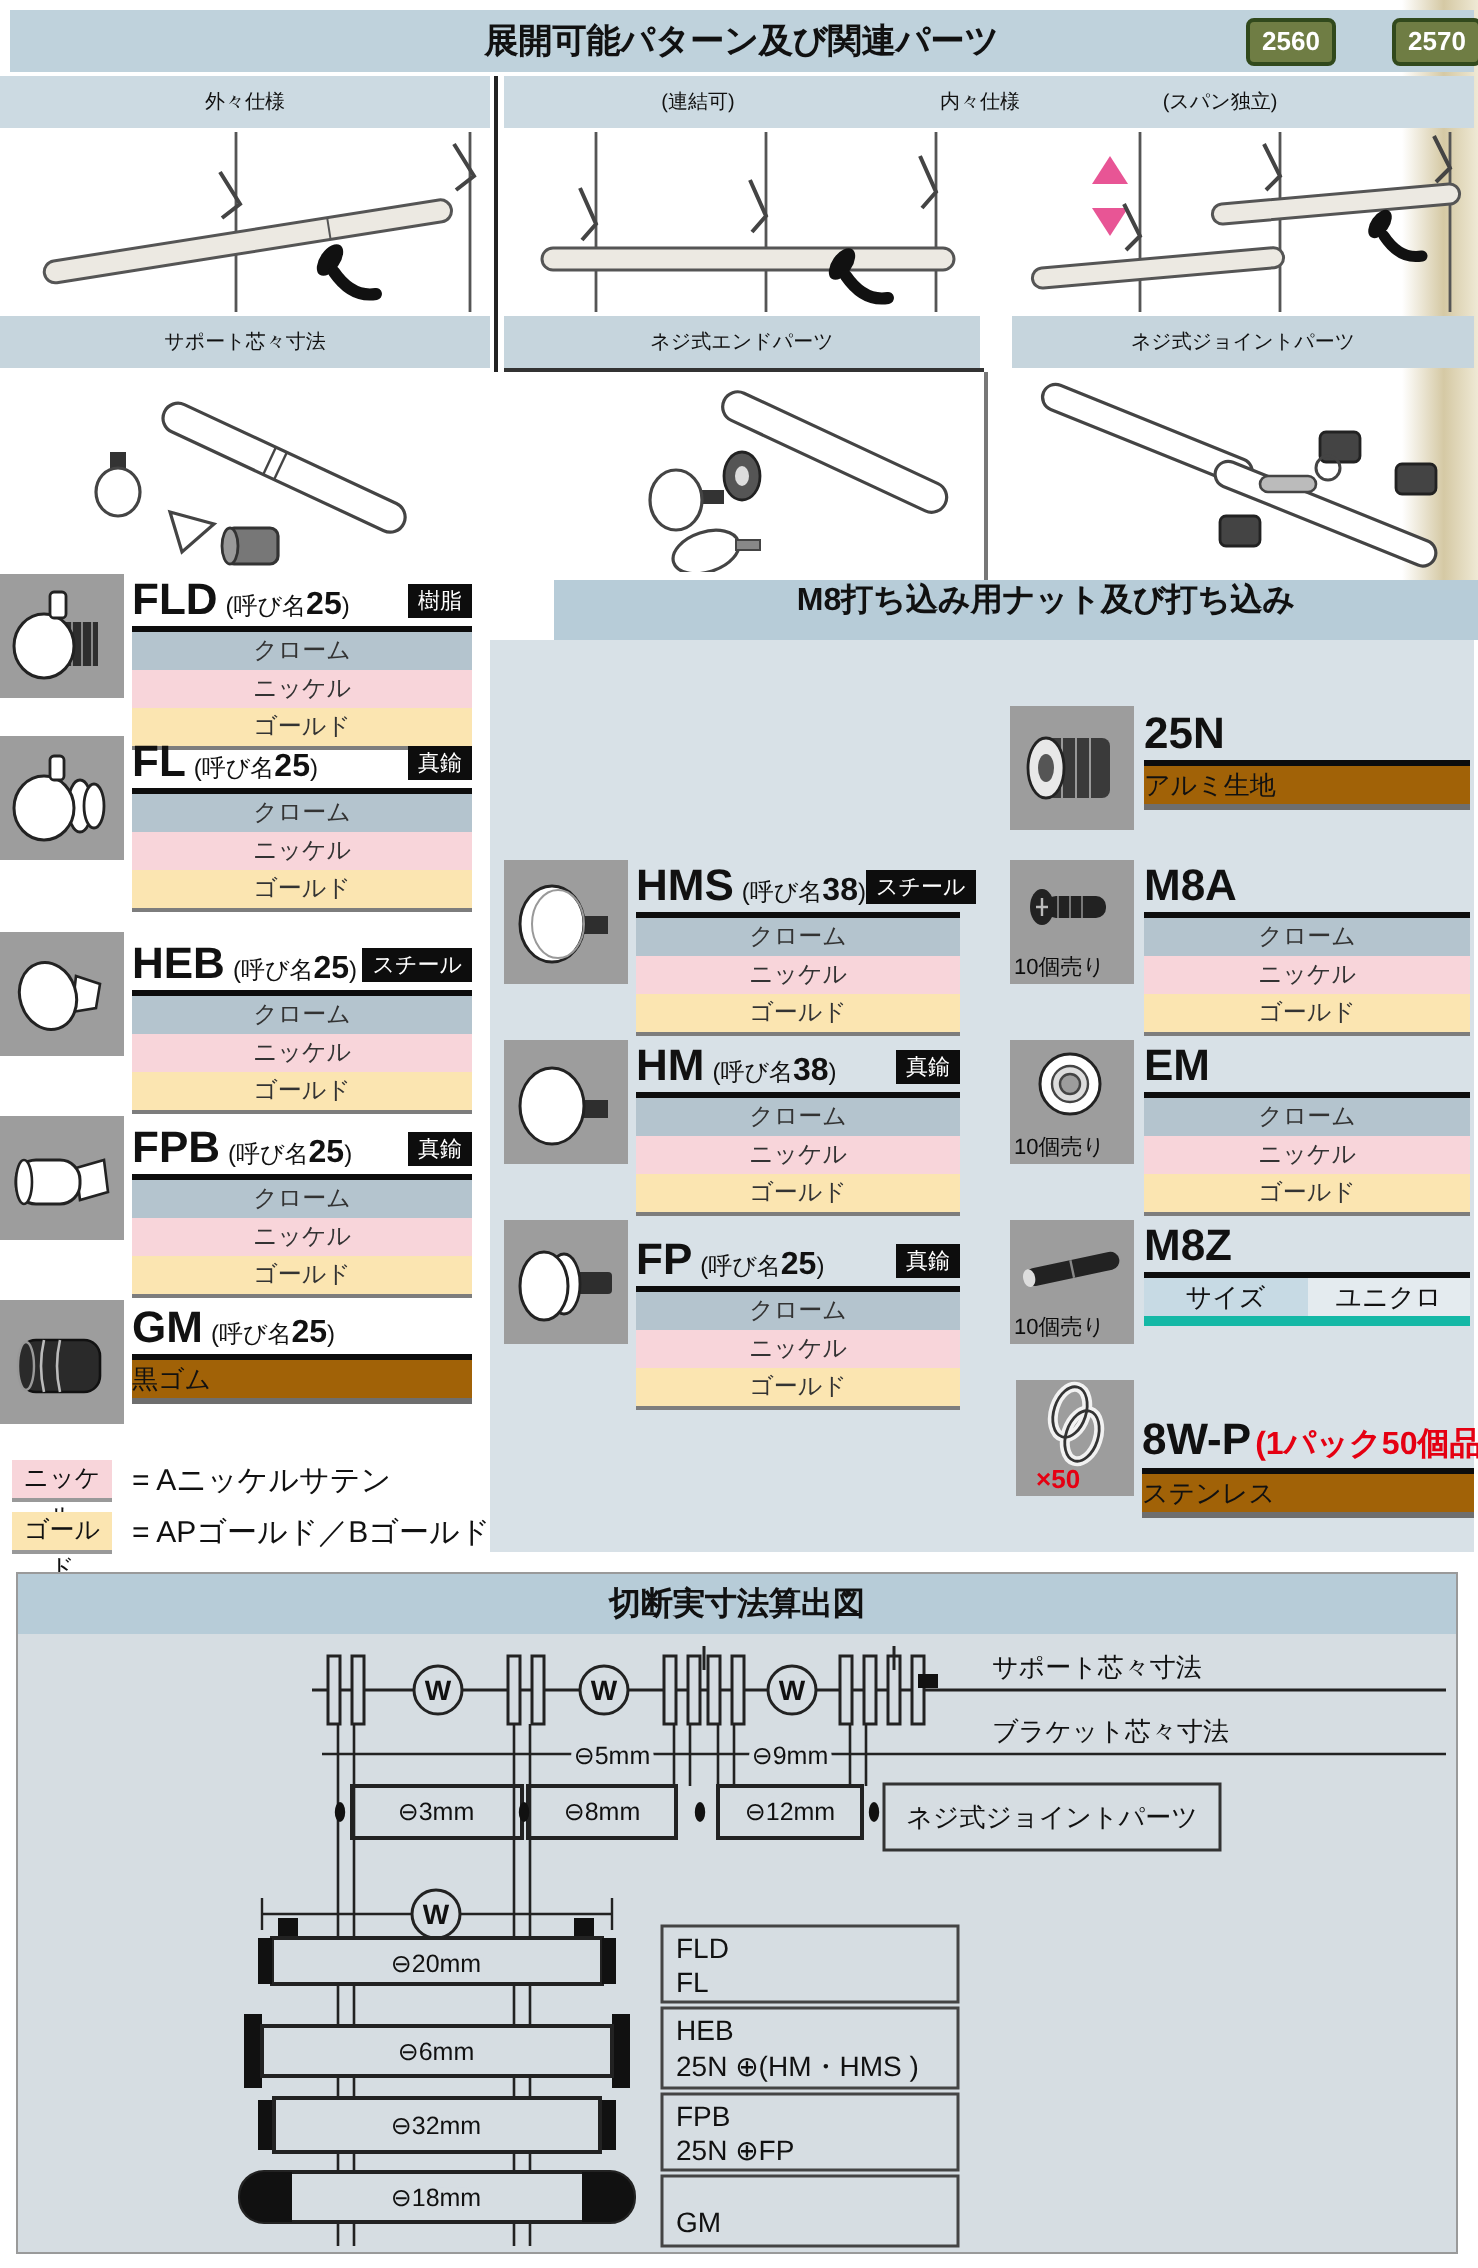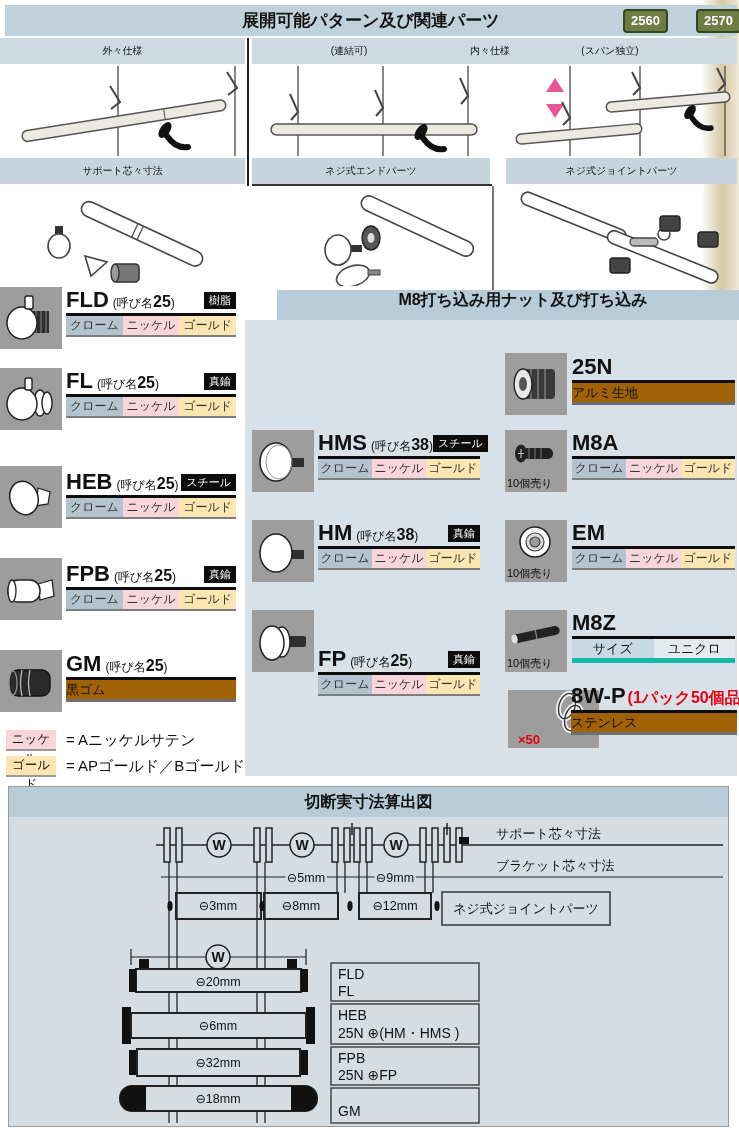"クローム" .swrow { flex-direction: none -> column }
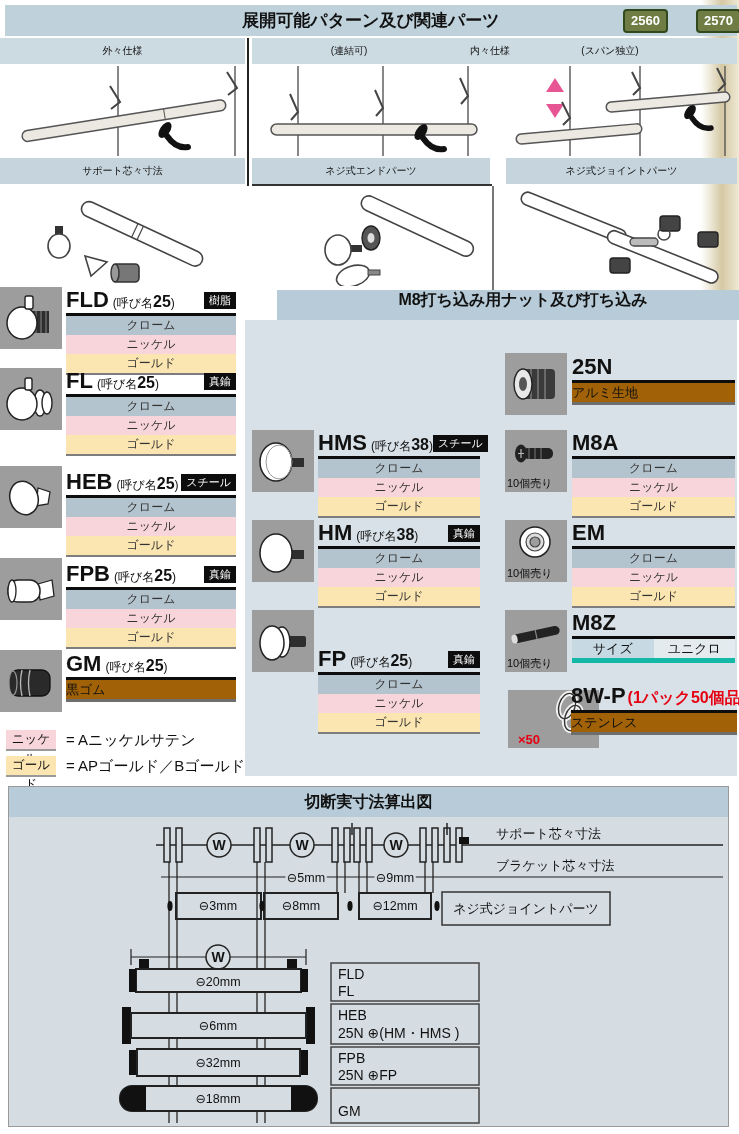"FP" div.prow { top: 647px -> 618px }
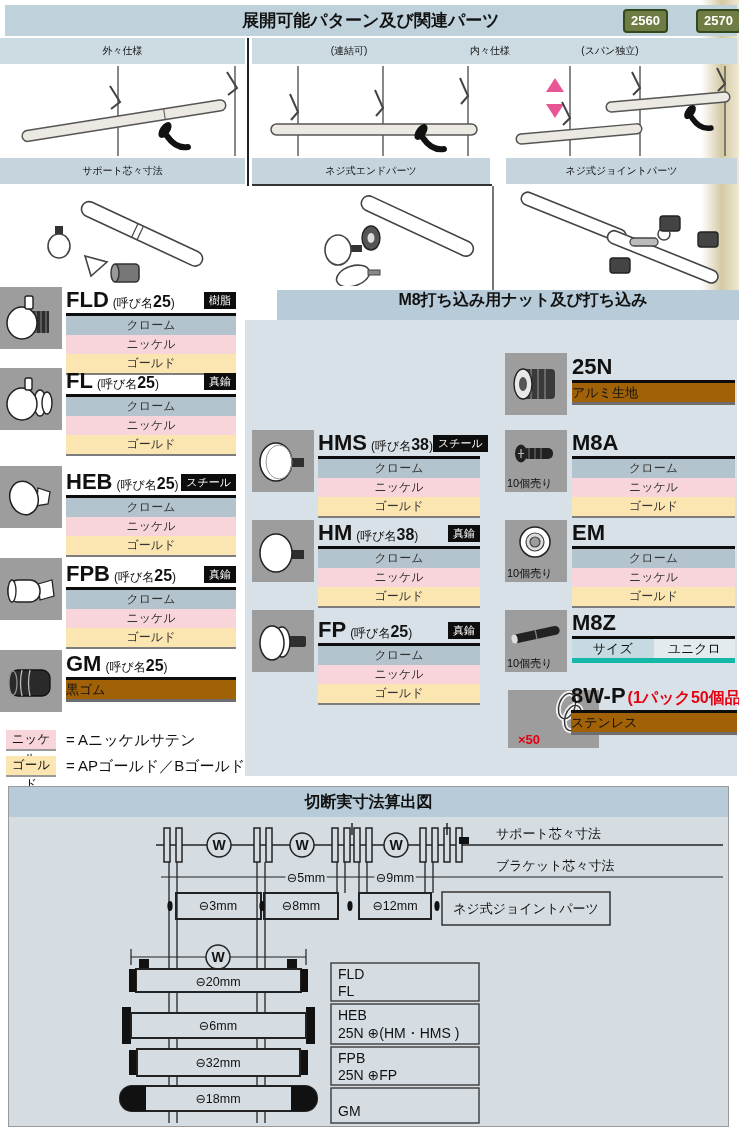"8W-P" div.prow { top: 684px -> 708px }
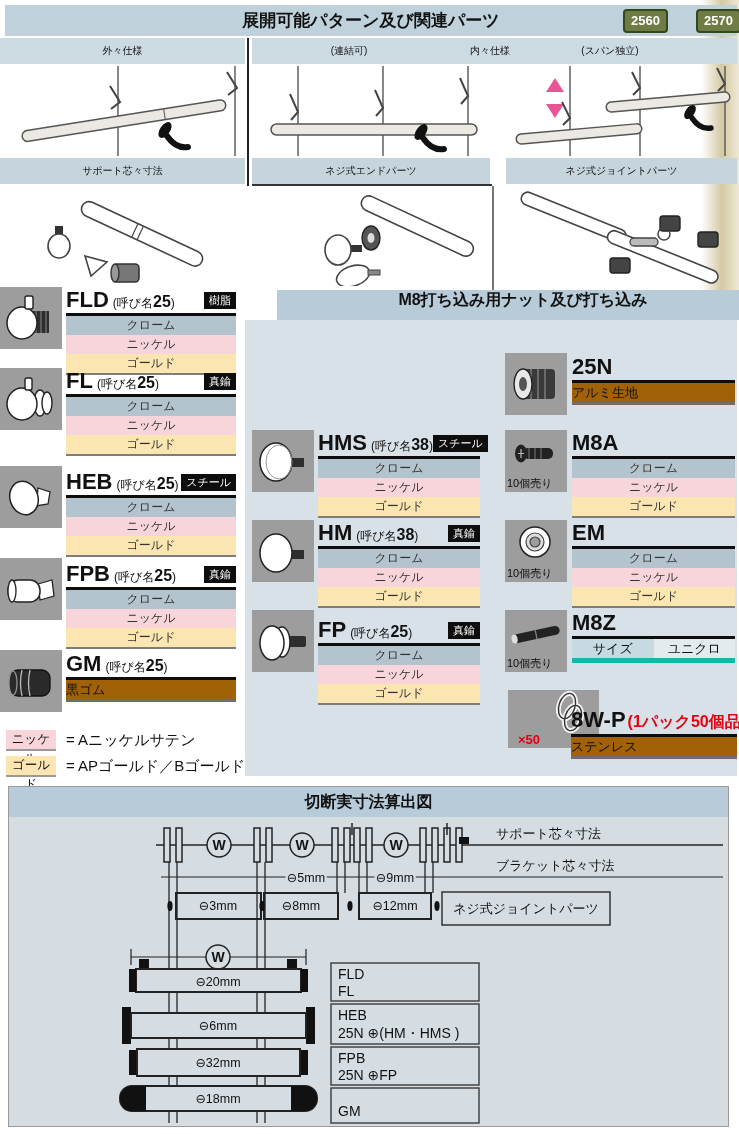"×50" div.pimg { padding-left: 32px -> none }
